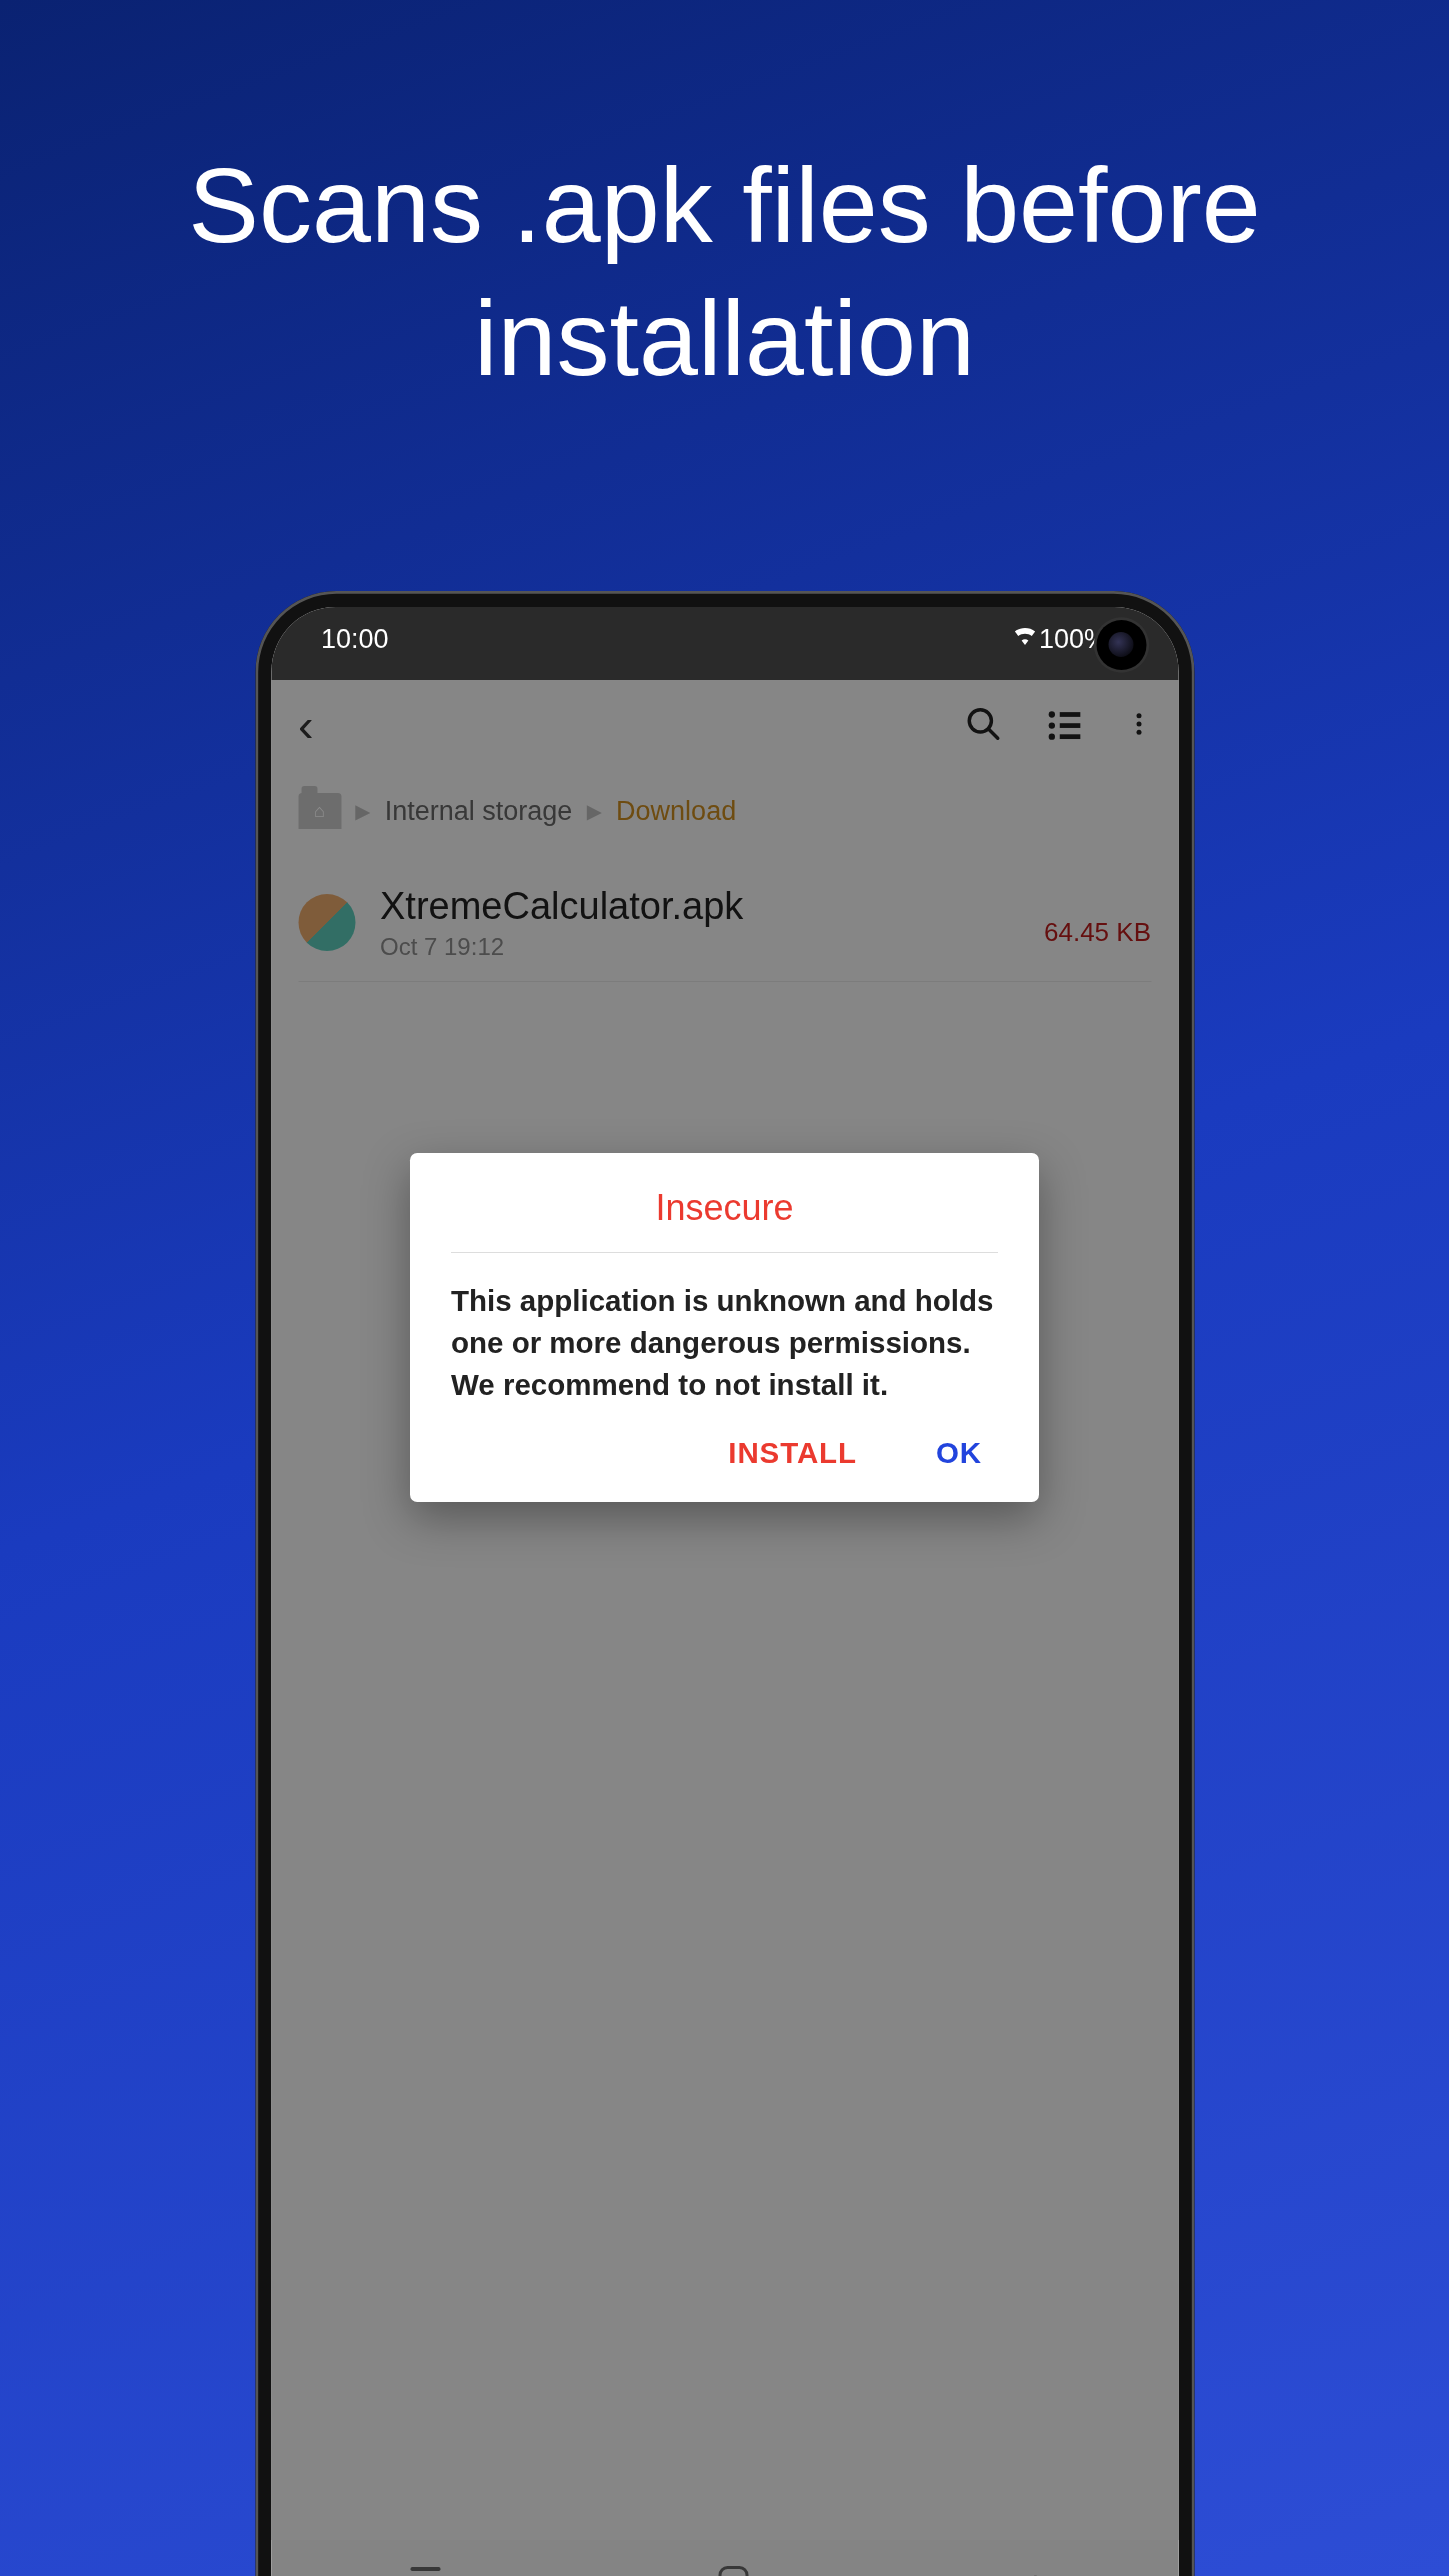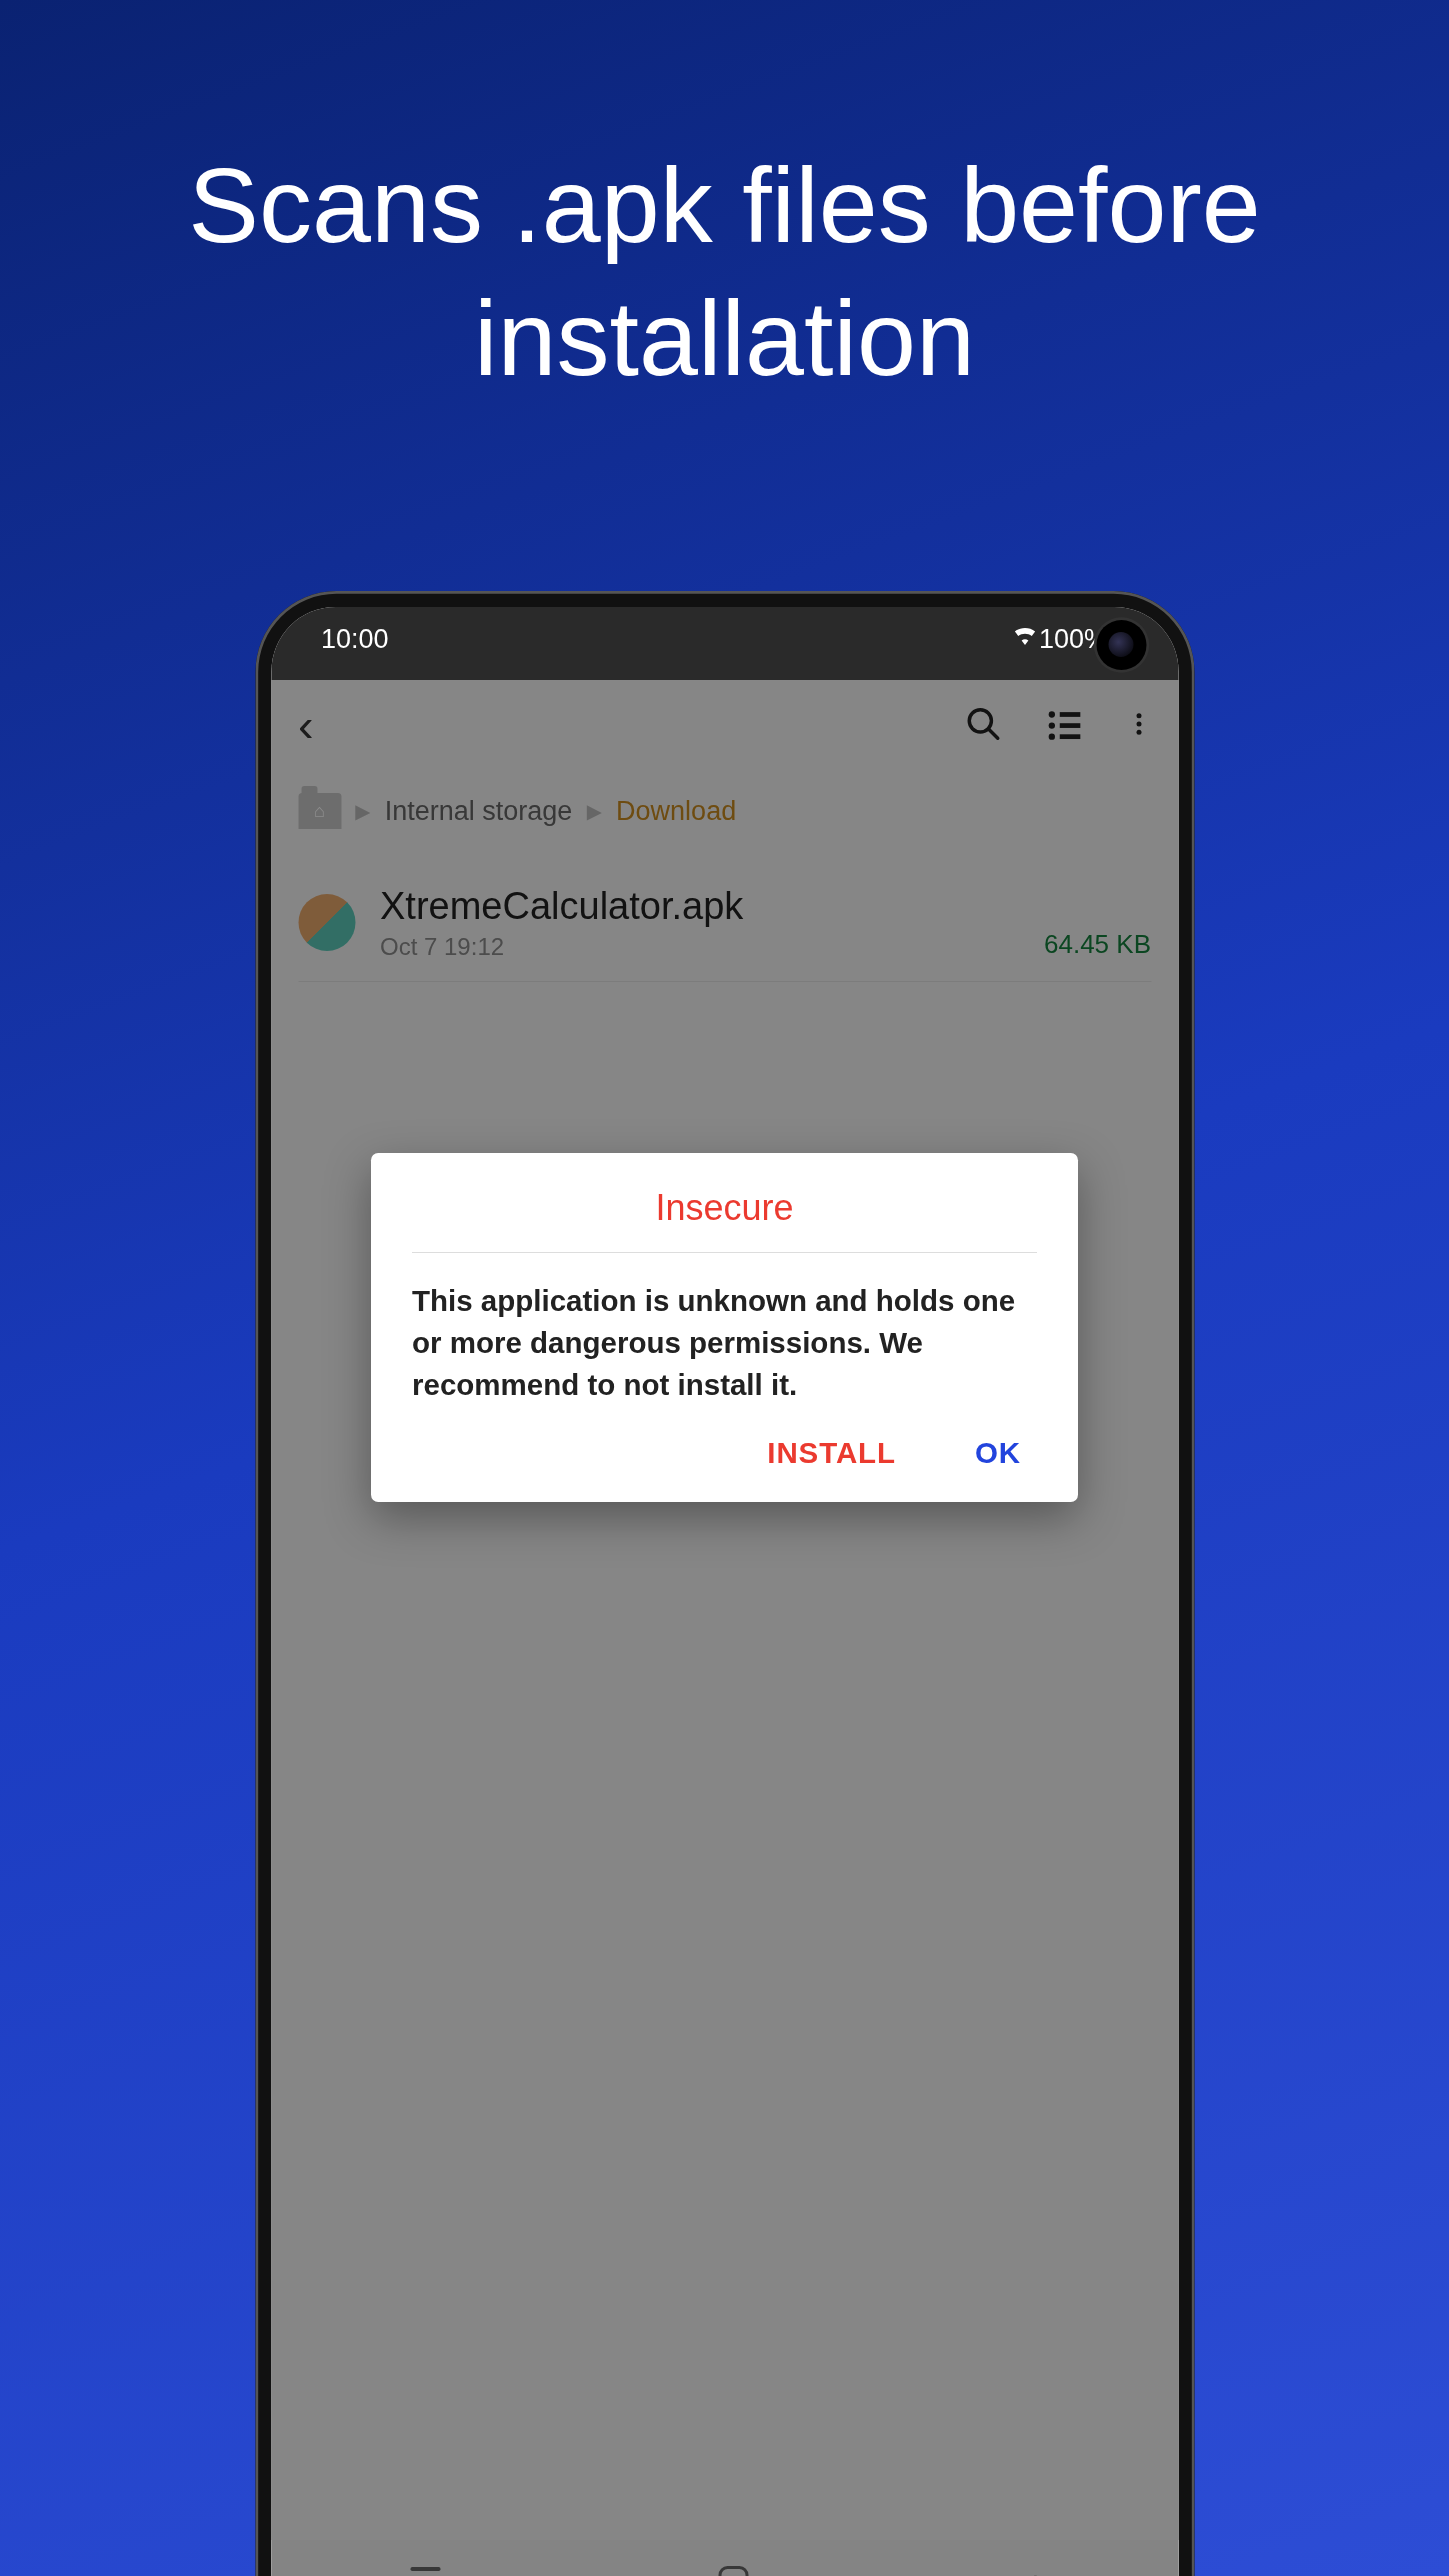"64.45 KB" .file-size { color: #15803d -> #b91c1c; margin-bottom: 1px -> 13px }
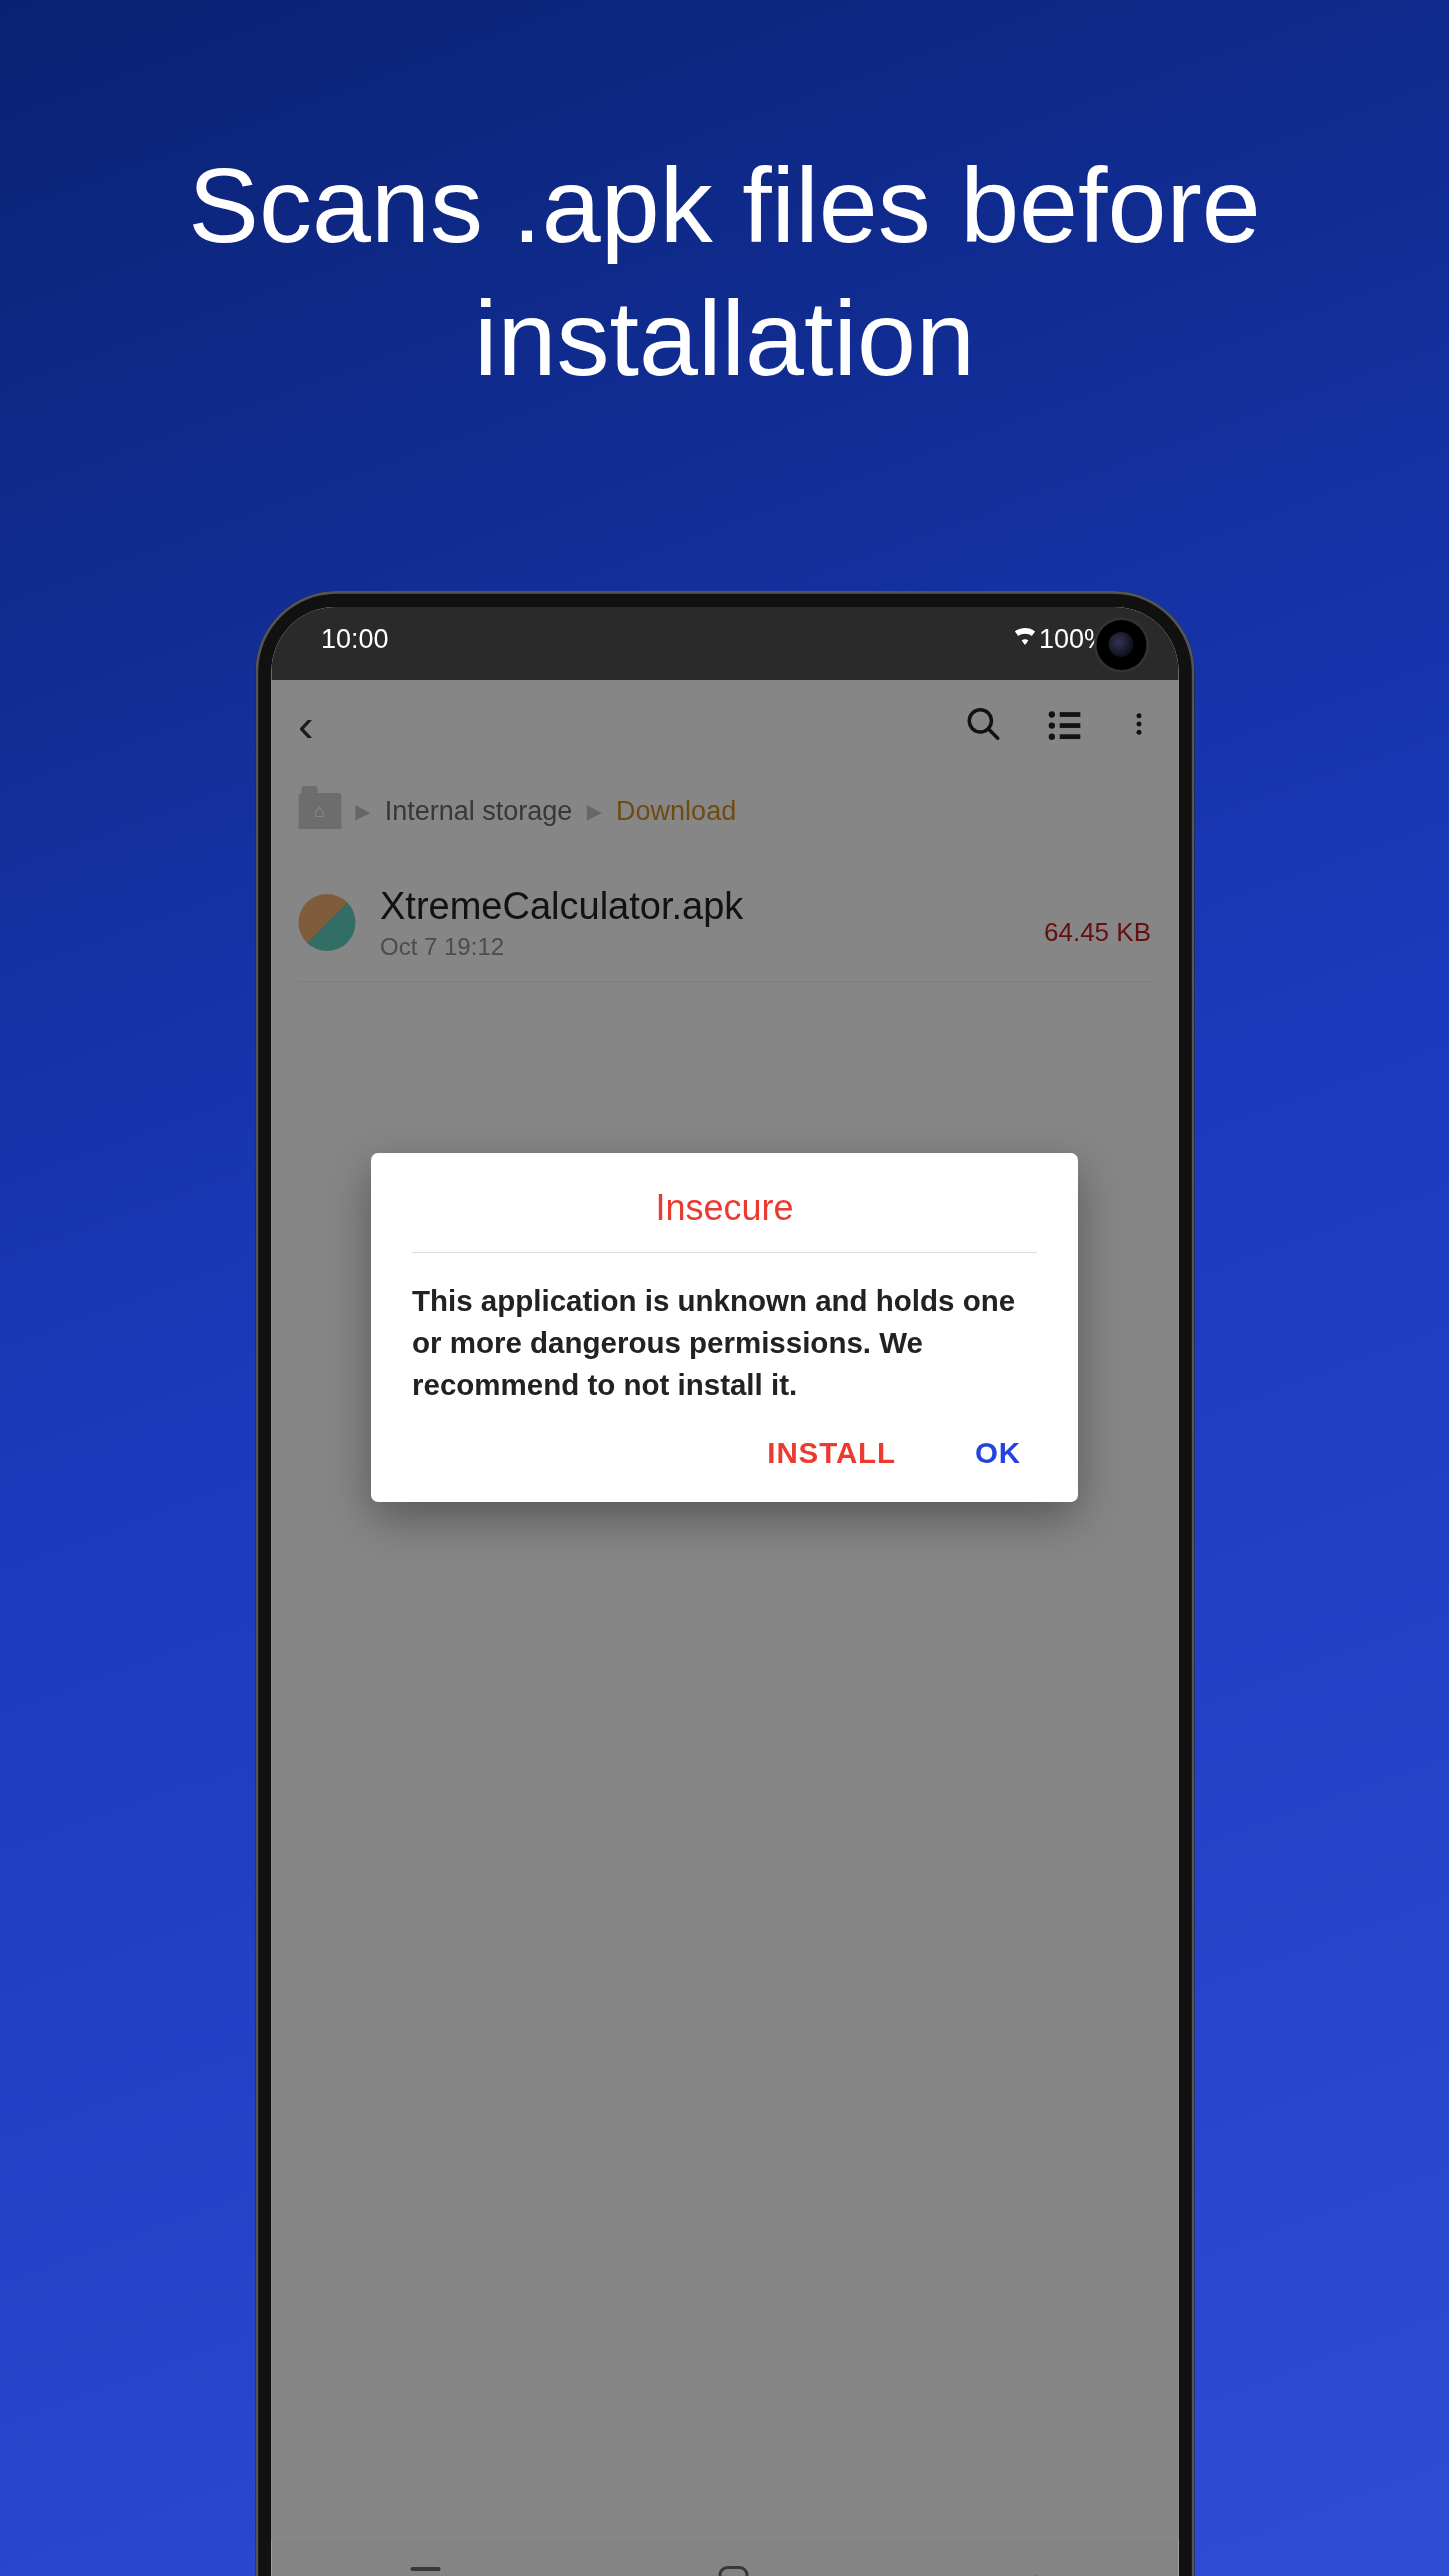"Insecure" .dialog { width: 707px -> 629px }
